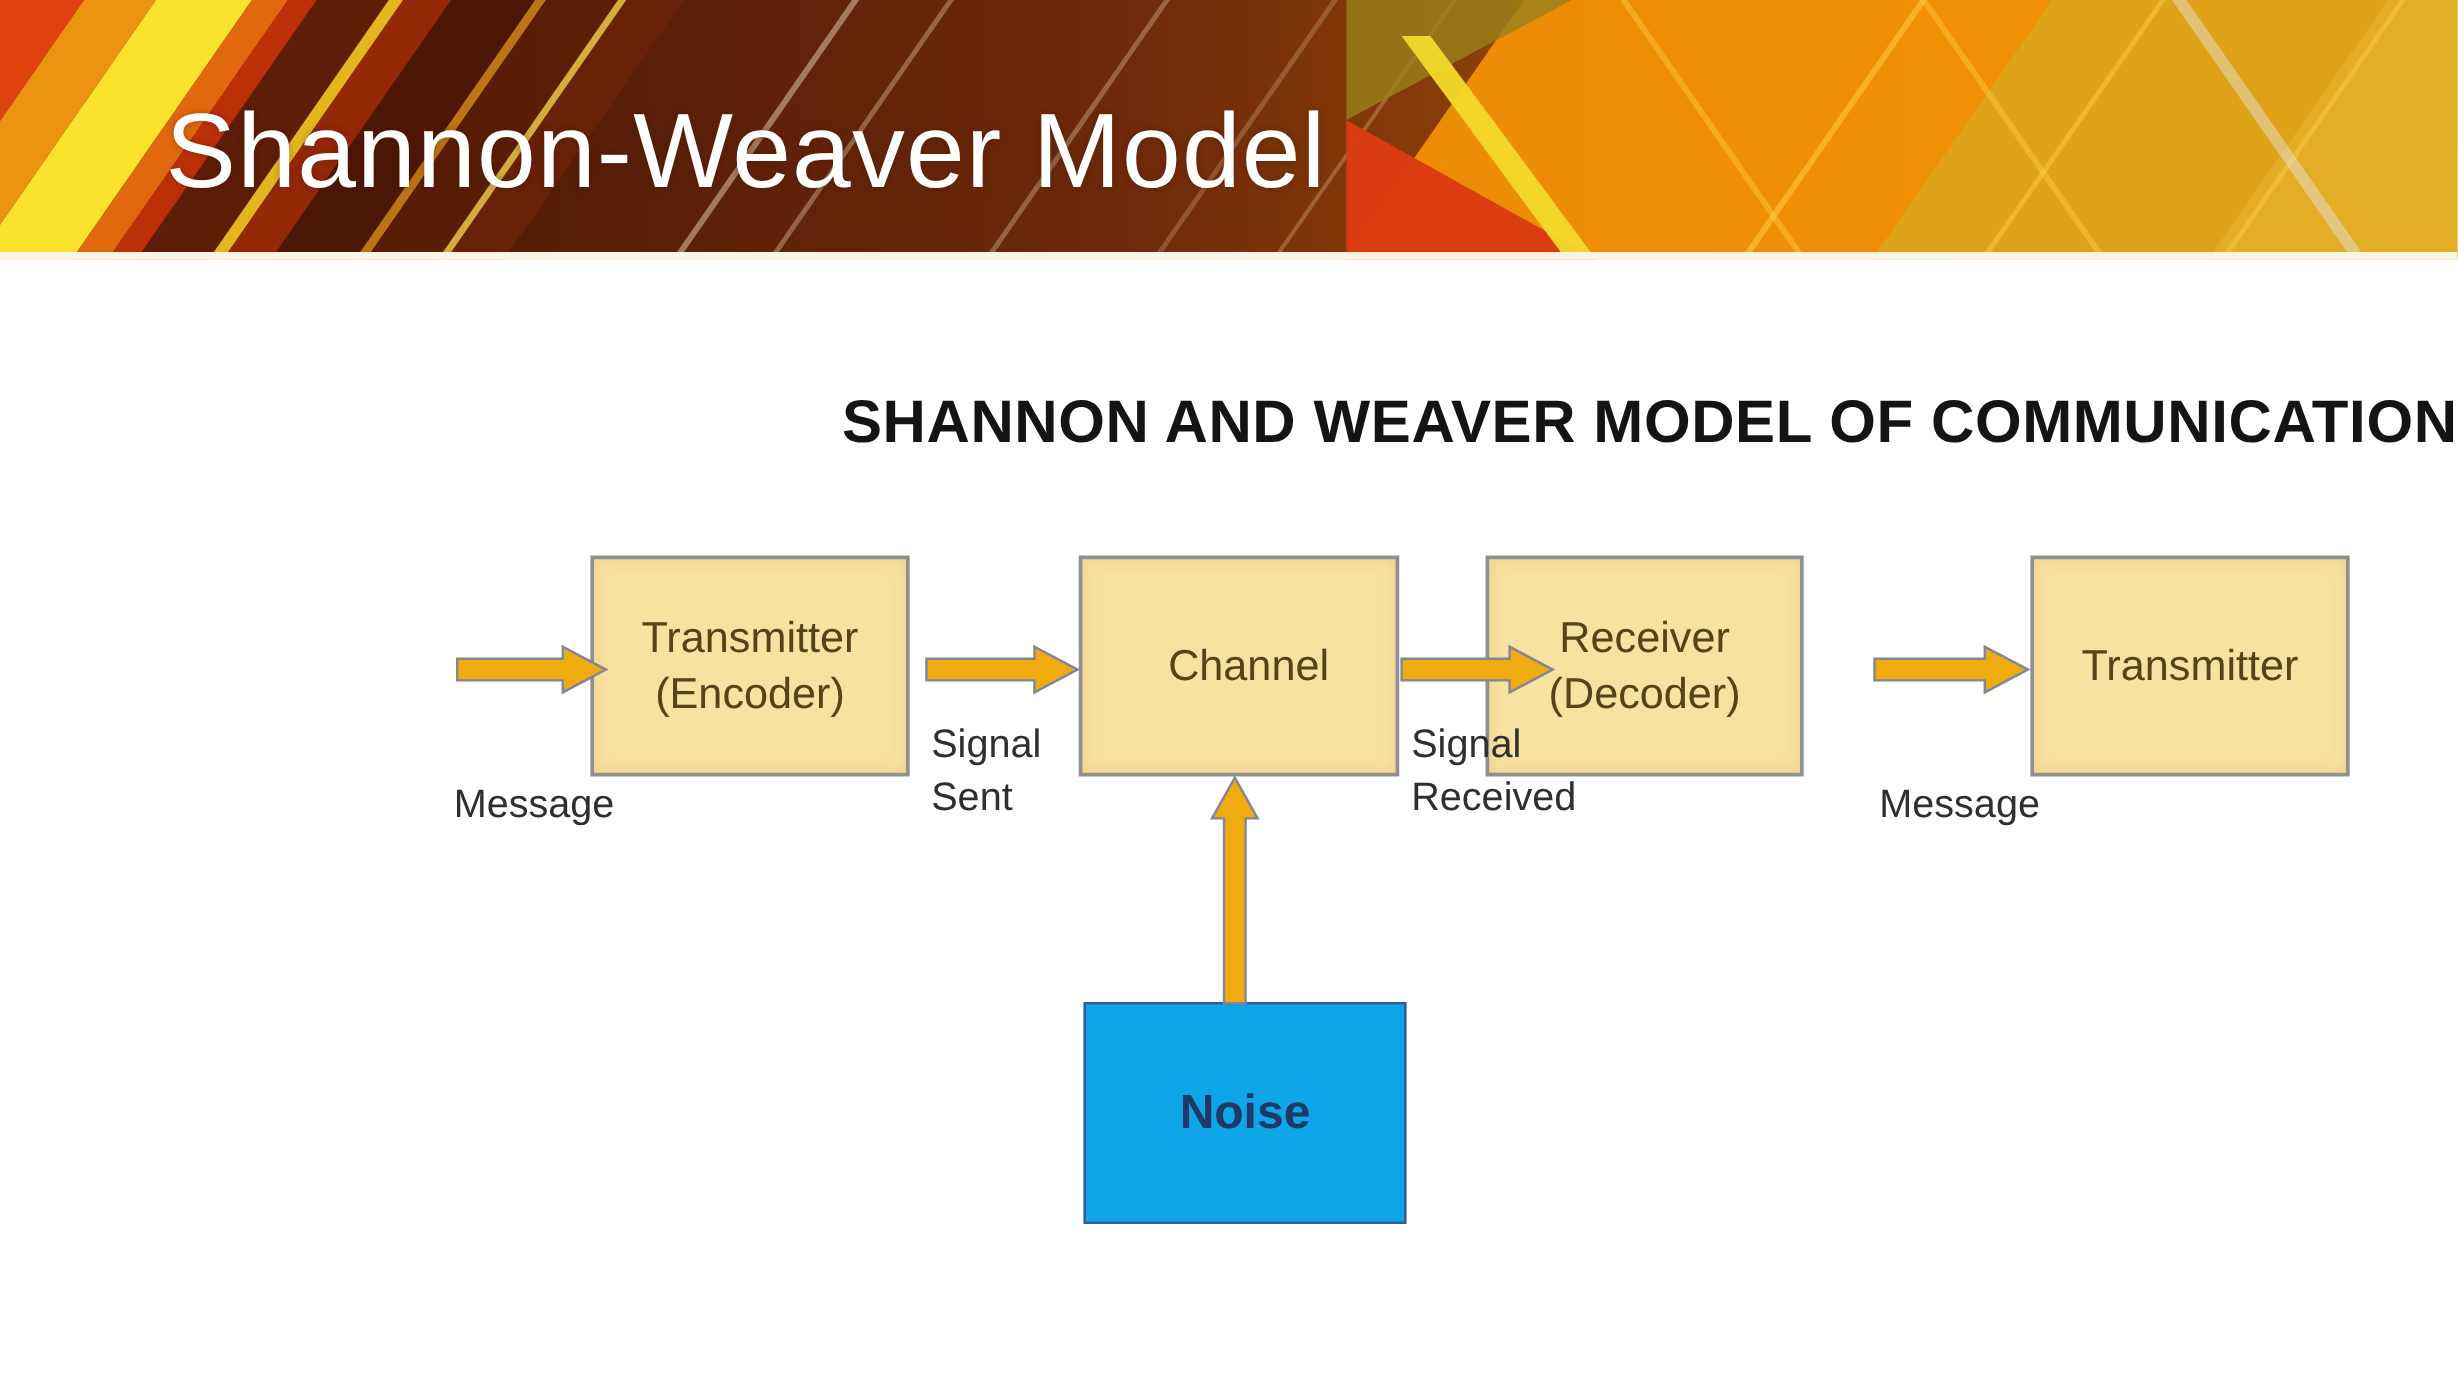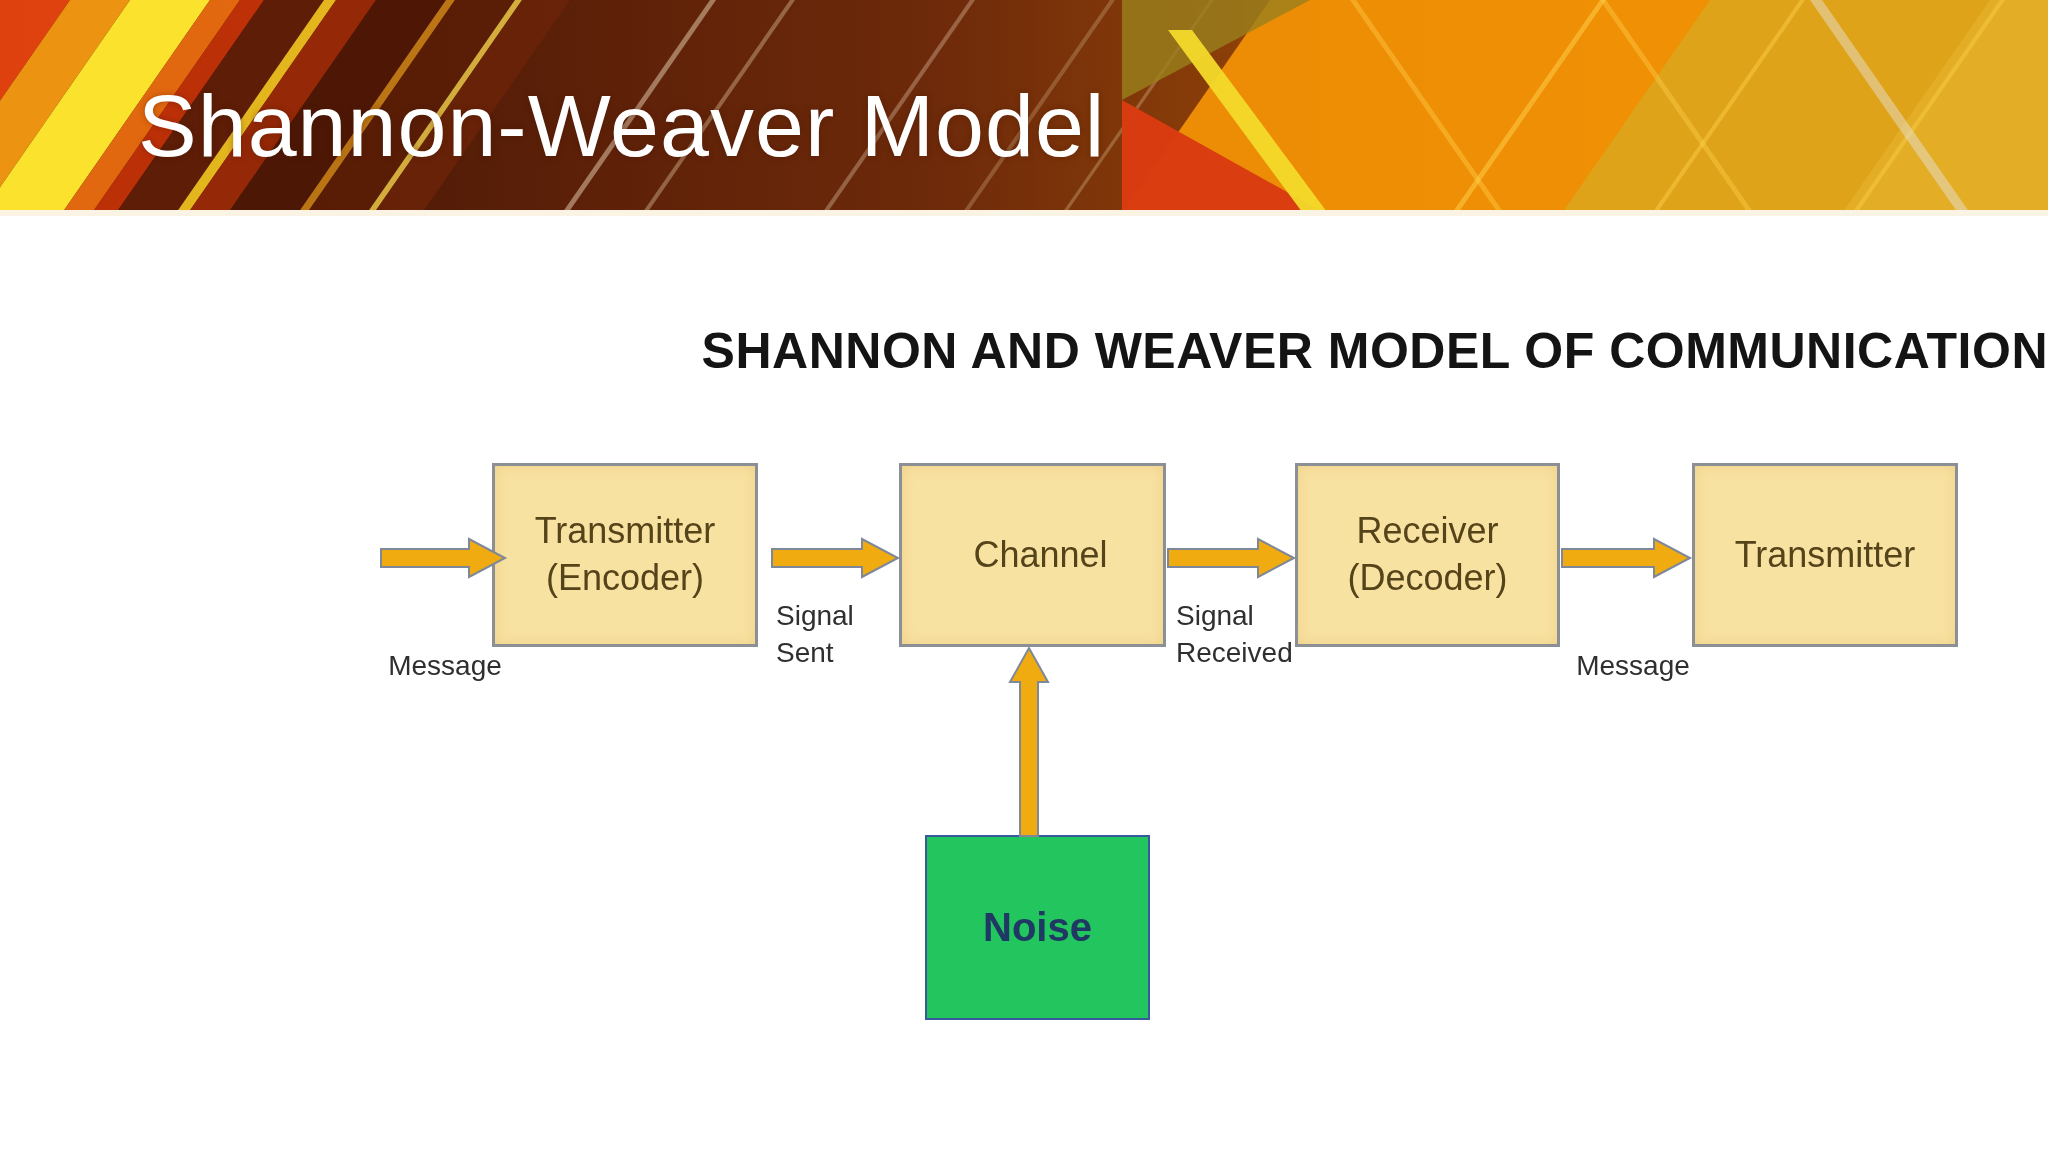"Receiver" .node-receiver { left: 1295px -> 1238px }
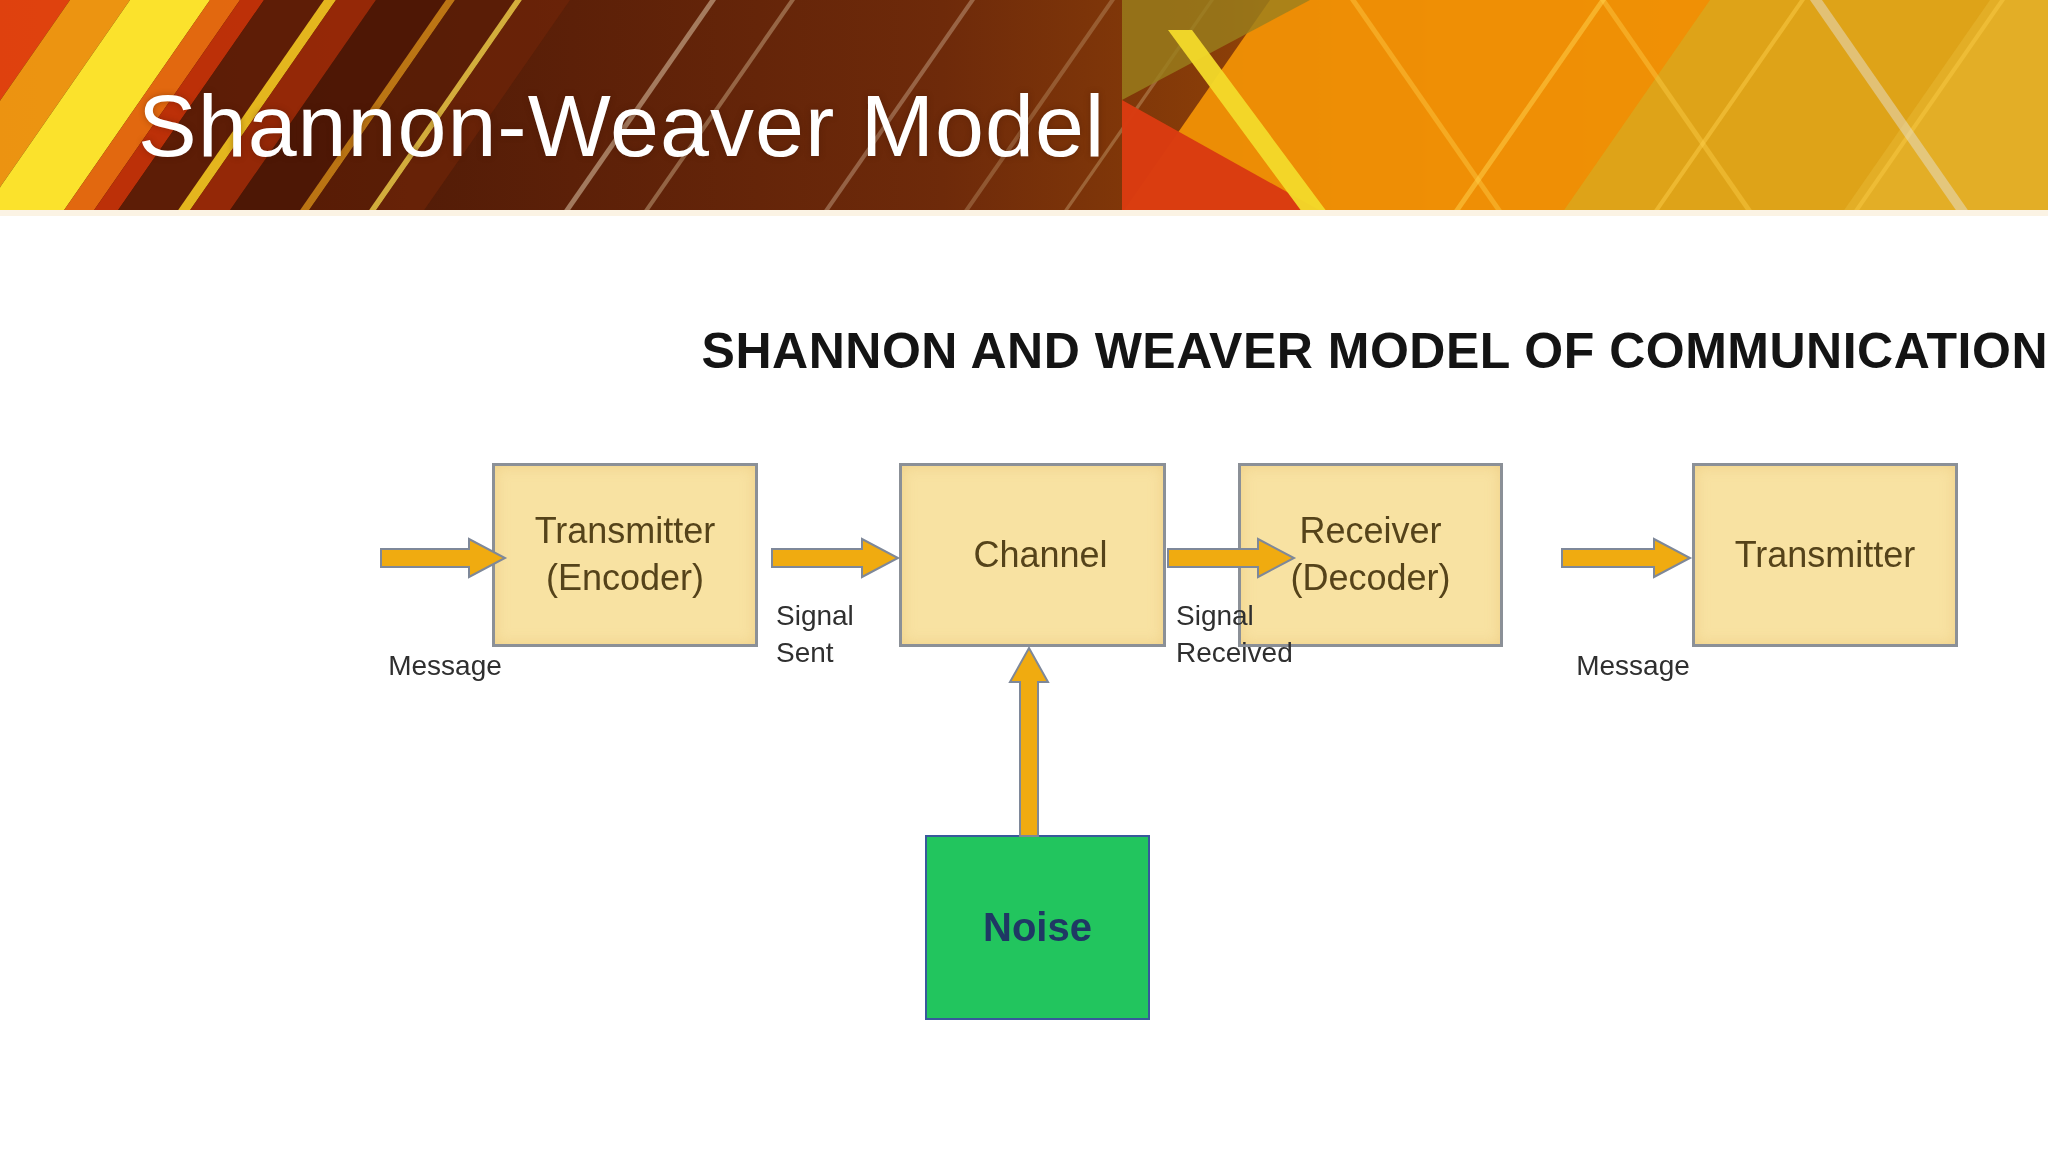"Signal" .flow-label { font-size: 28px -> 33px }
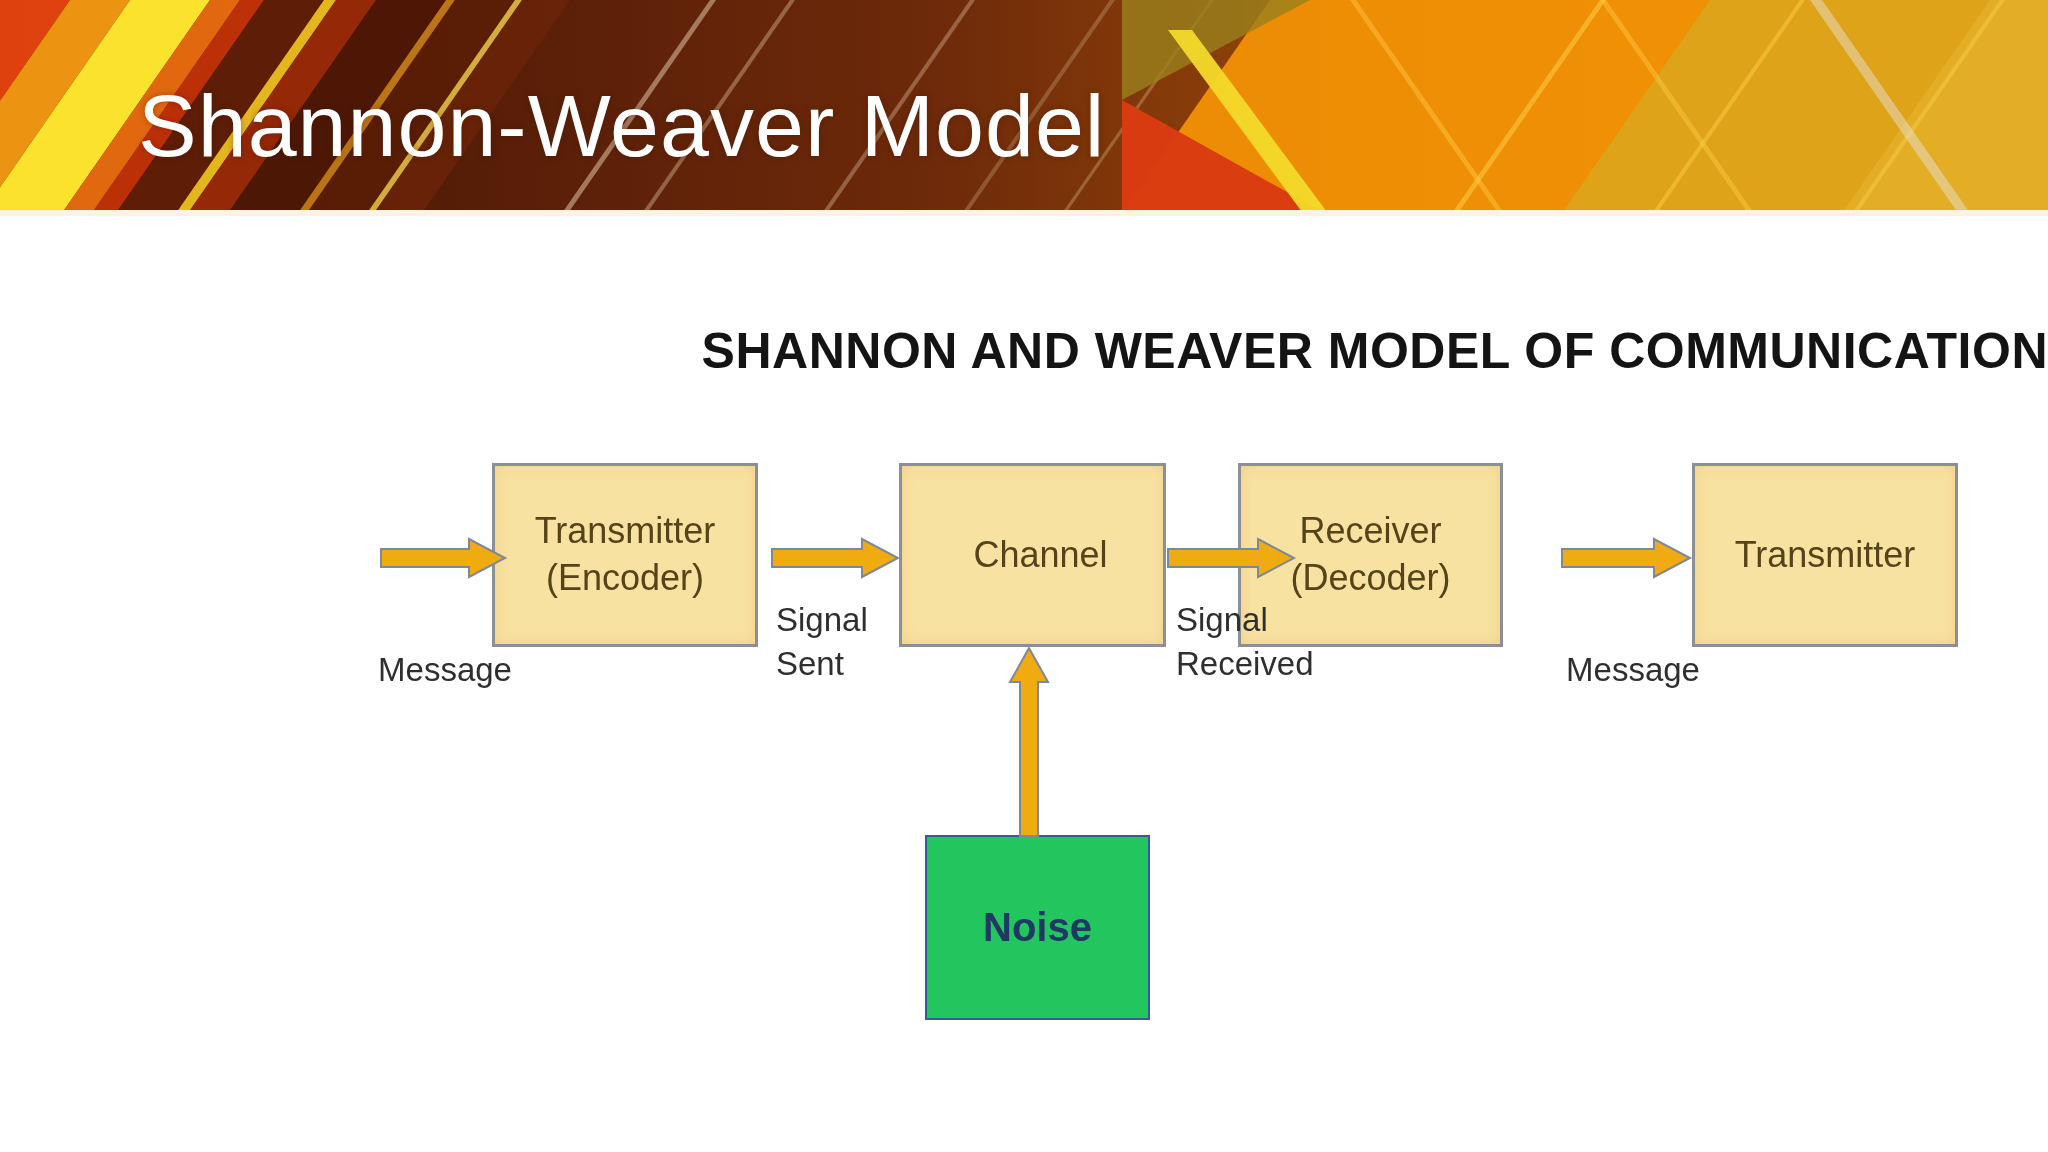"Noise" .node-noise { background: #22c55e -> #0ea5e9; margin-left: 22px -> none; width: 225px -> 269px }
